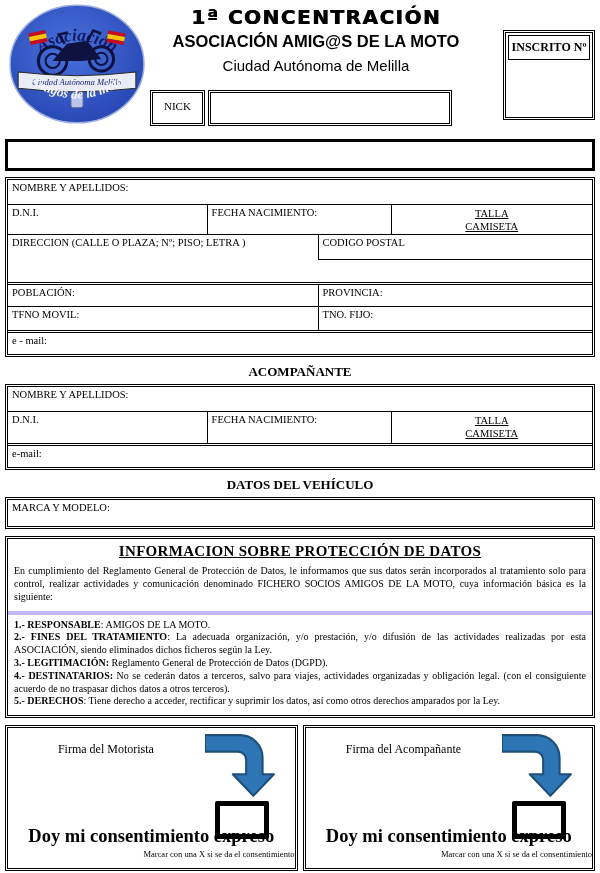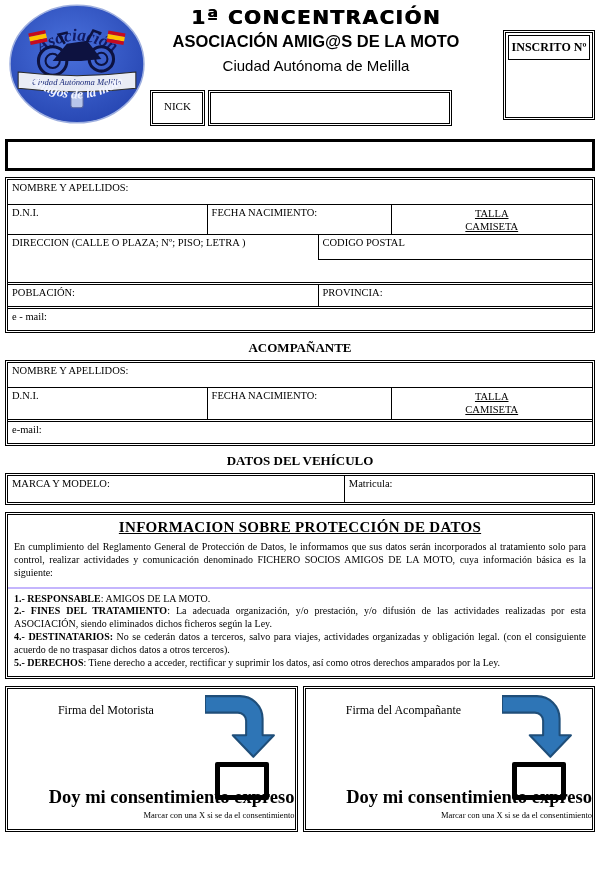"TFNO MOVIL:" div.row { html: none -> <div> <div> <span>TFNO MOVIL:</span> </div> <div> <span>TNO. FIJO:</span> </div> </div> }
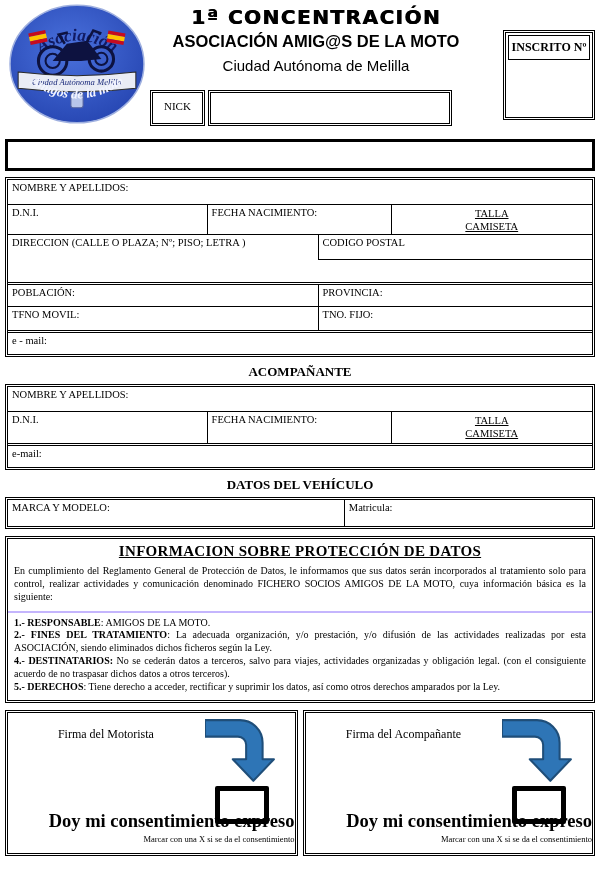"Matricula:" div.cell { html: <div> <span>Matricula:</span> </div> -> none }
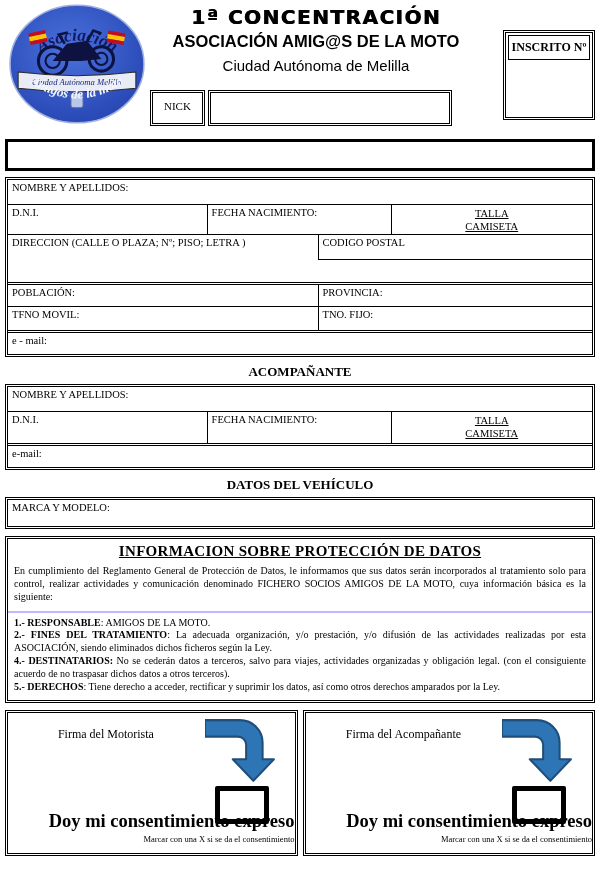"En cumplimiento del Reglamento General" .prot-intro { border-bottom: 2px solid #c4b5fd -> 4px solid #c4b5fd }
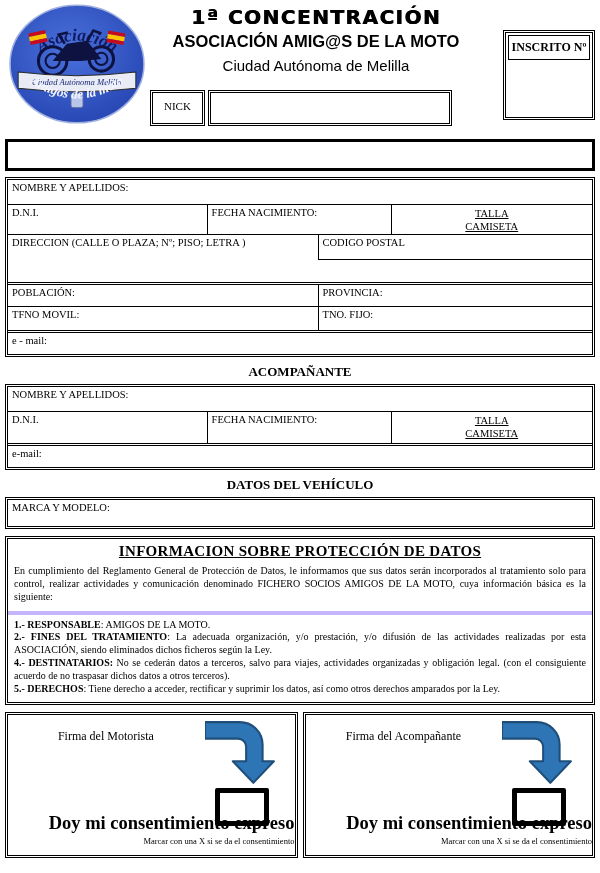"3.- LEGITIMACIÓN: Reglamento General de" div { html: none -> <div><b>3.- LEGITIMACIÓN:</b><span> Reglamento General de Protección de Datos (DGPD).</span></div> }
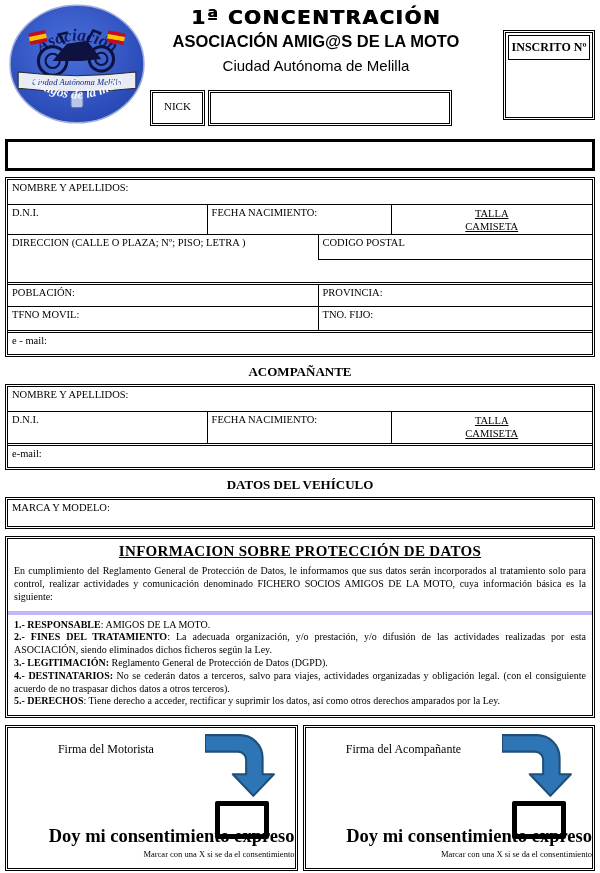"Doy mi consentimiento expreso" .sig-consent { text-align: right -> center }
